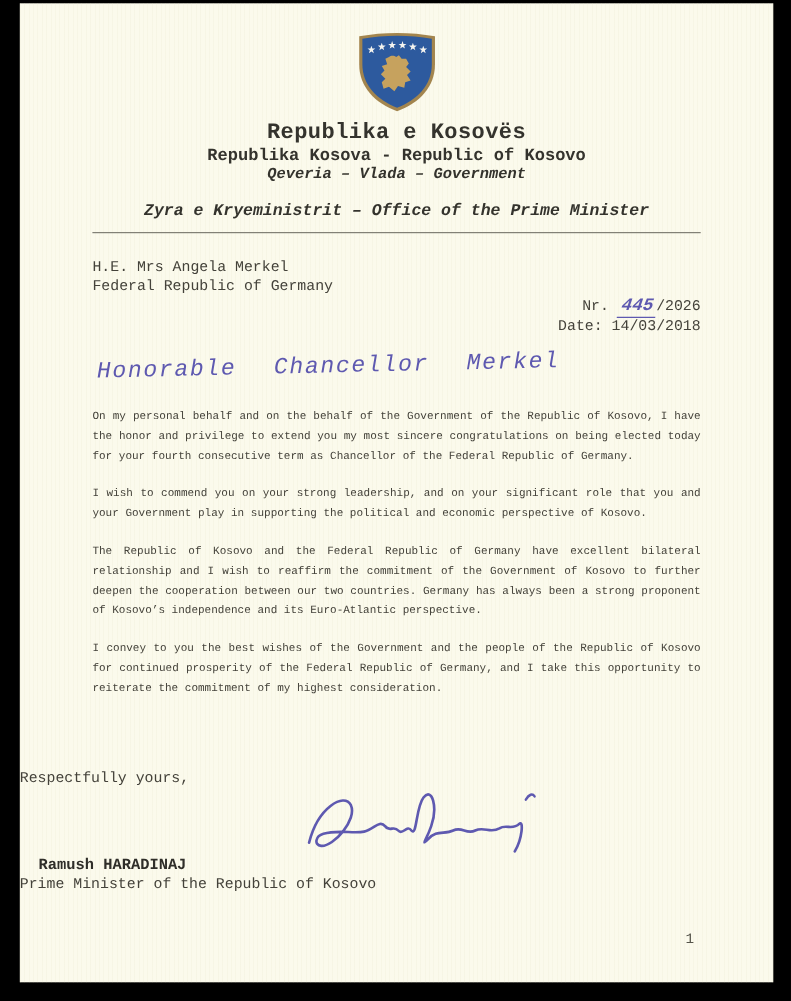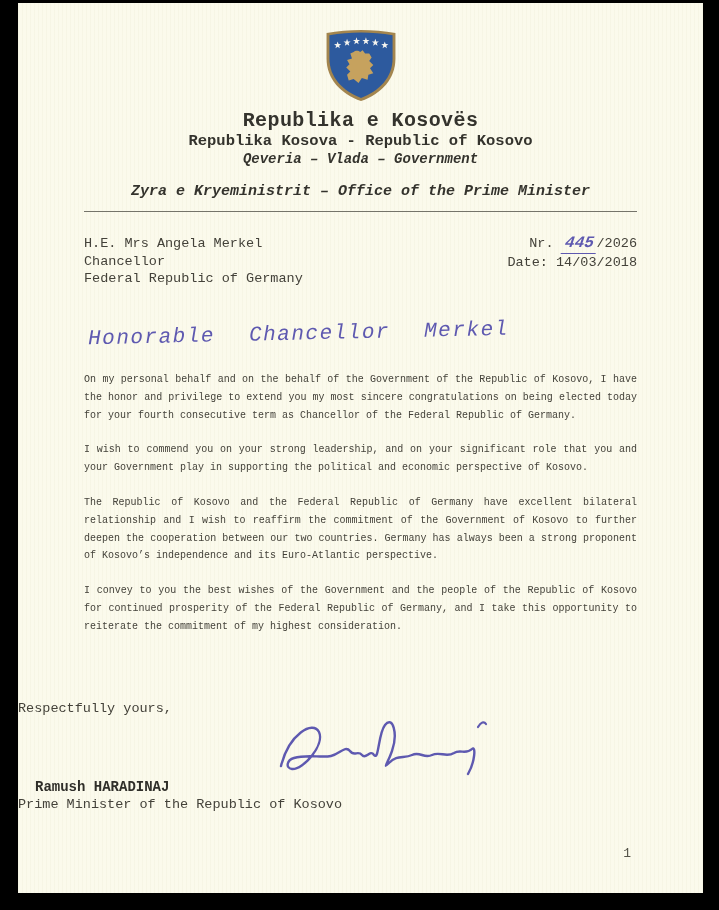"H.E. Mrs Angela Merkel" .addr-row { flex-direction: none -> column }
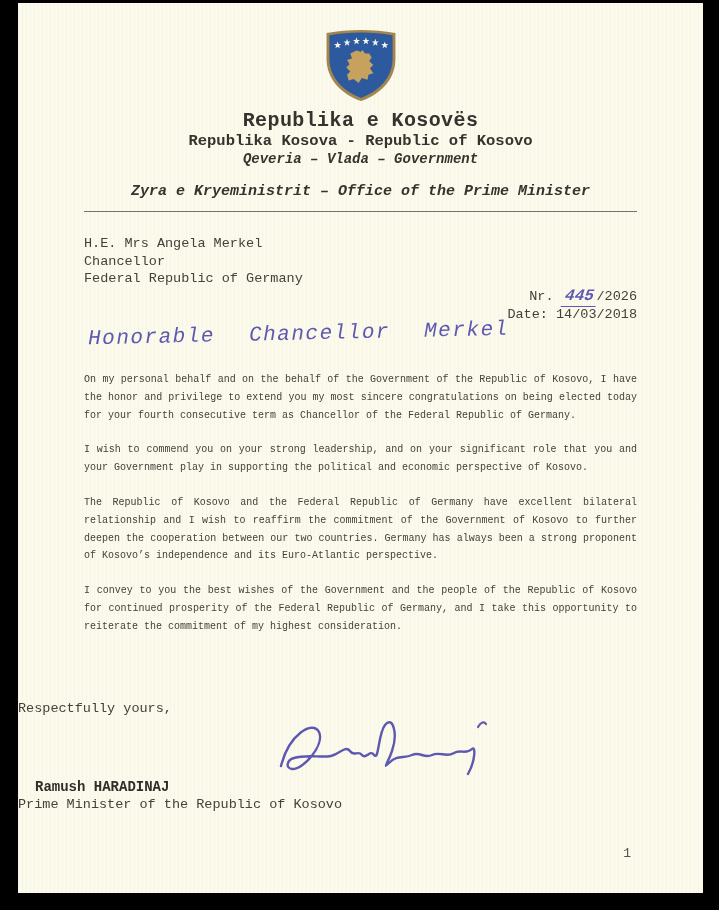"Chancellor" div { html: <div>Chancellor</div> -> none }
